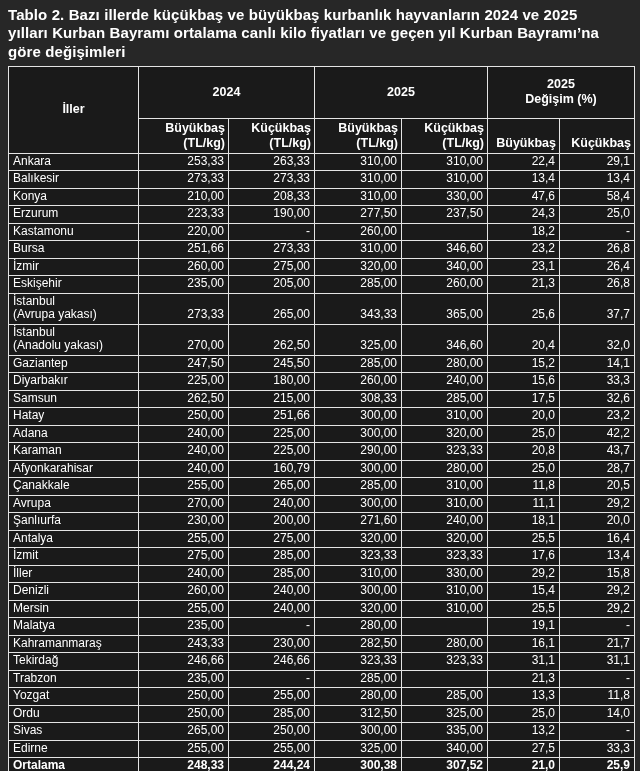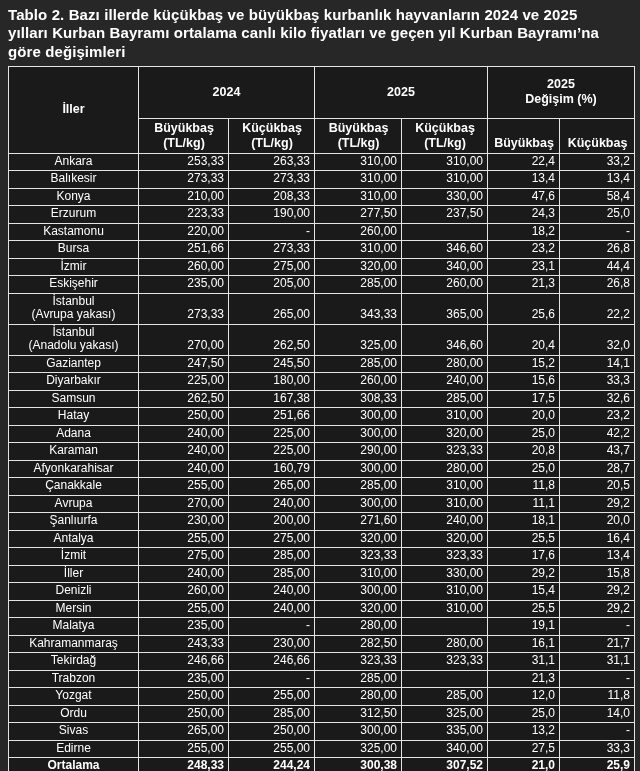"Büyükbaş" th.sub { text-align: center -> right }
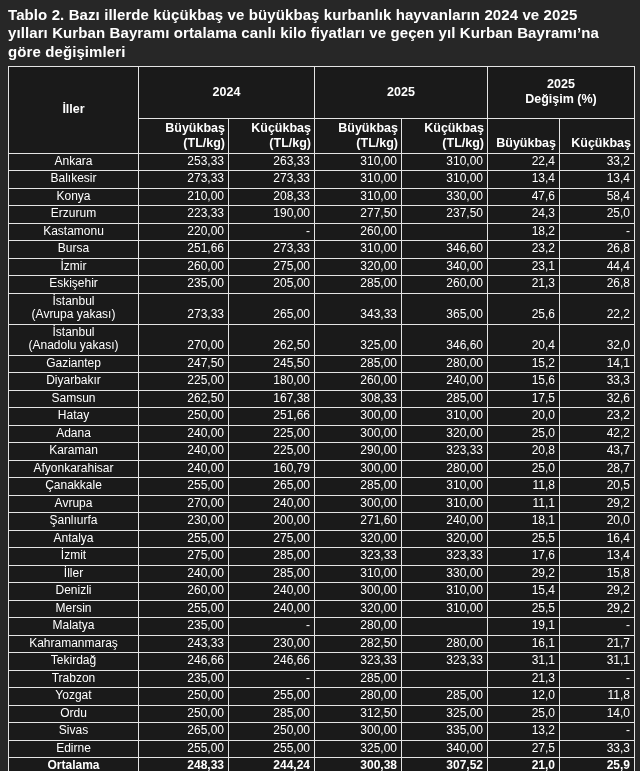"Ankara" td.il { text-align: center -> left }
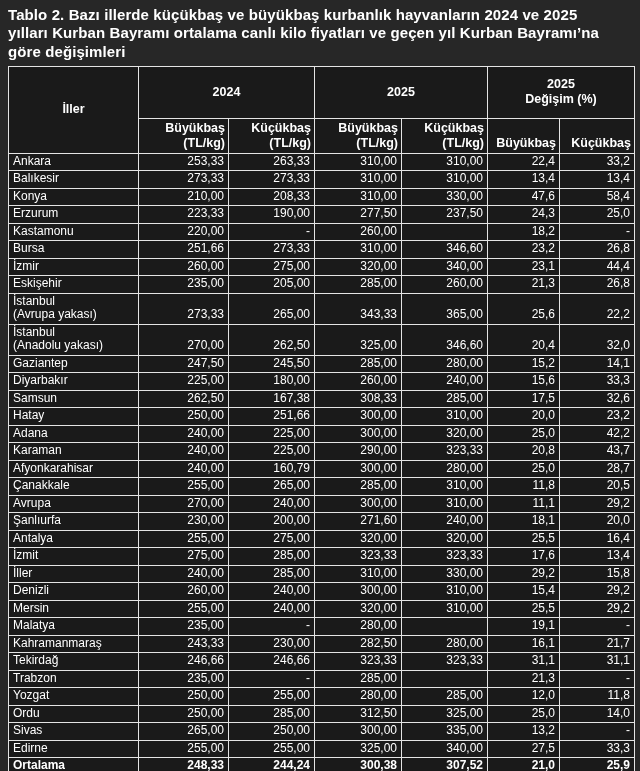"33,2" td.num { text: 33,2 -> 29,1 }
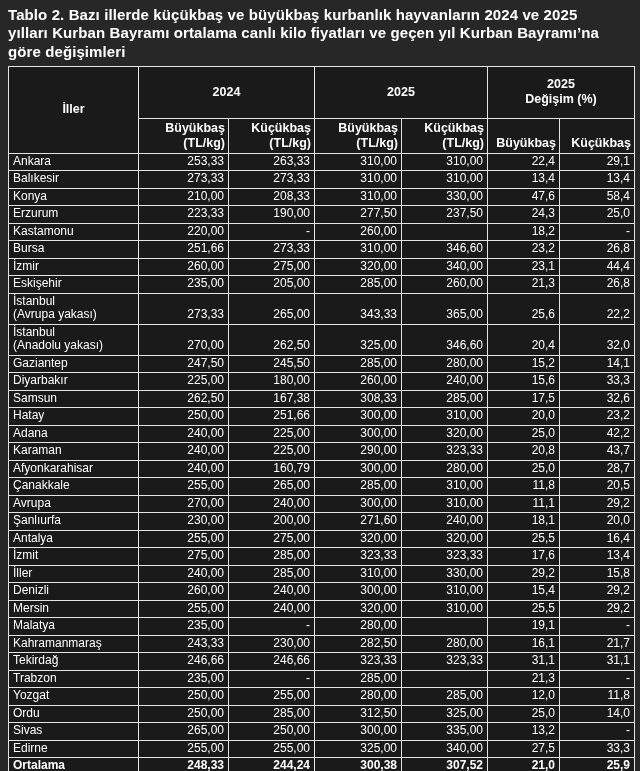"44,4" td.num { text: 44,4 -> 26,4 }
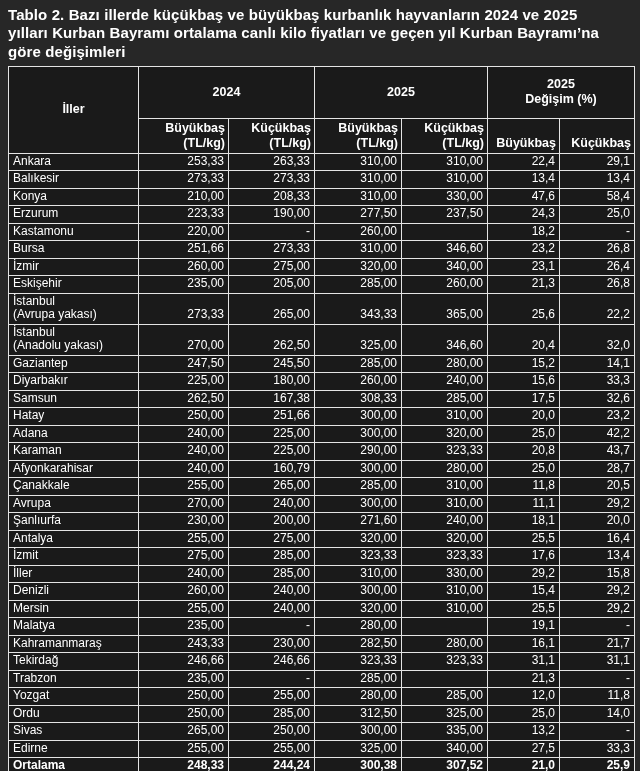"22,2" td.num { text: 22,2 -> 37,7 }
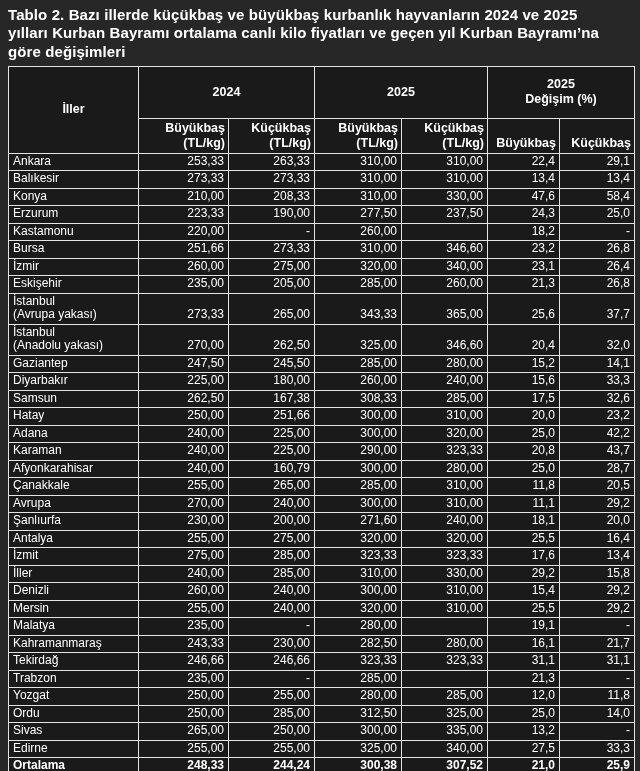"167,38" td.num { text: 167,38 -> 215,00 }
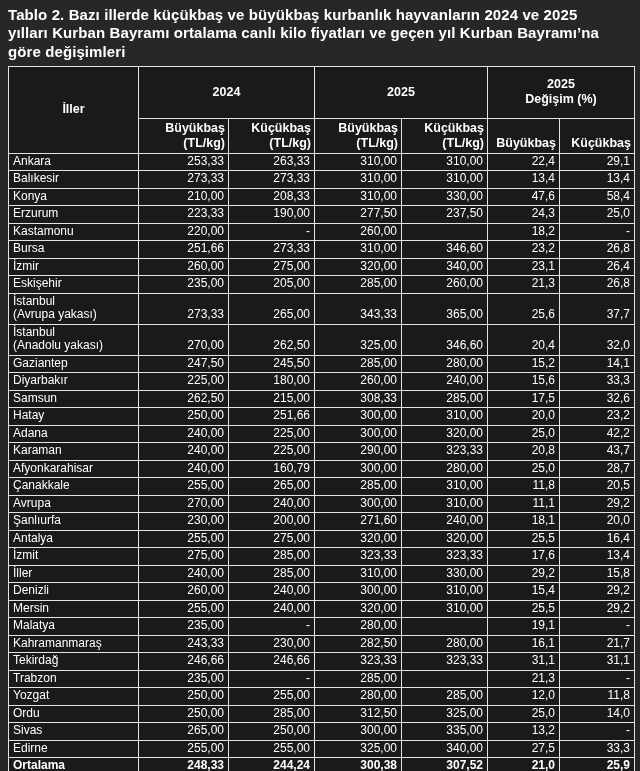"12,0" td.num { text: 12,0 -> 13,3 }
